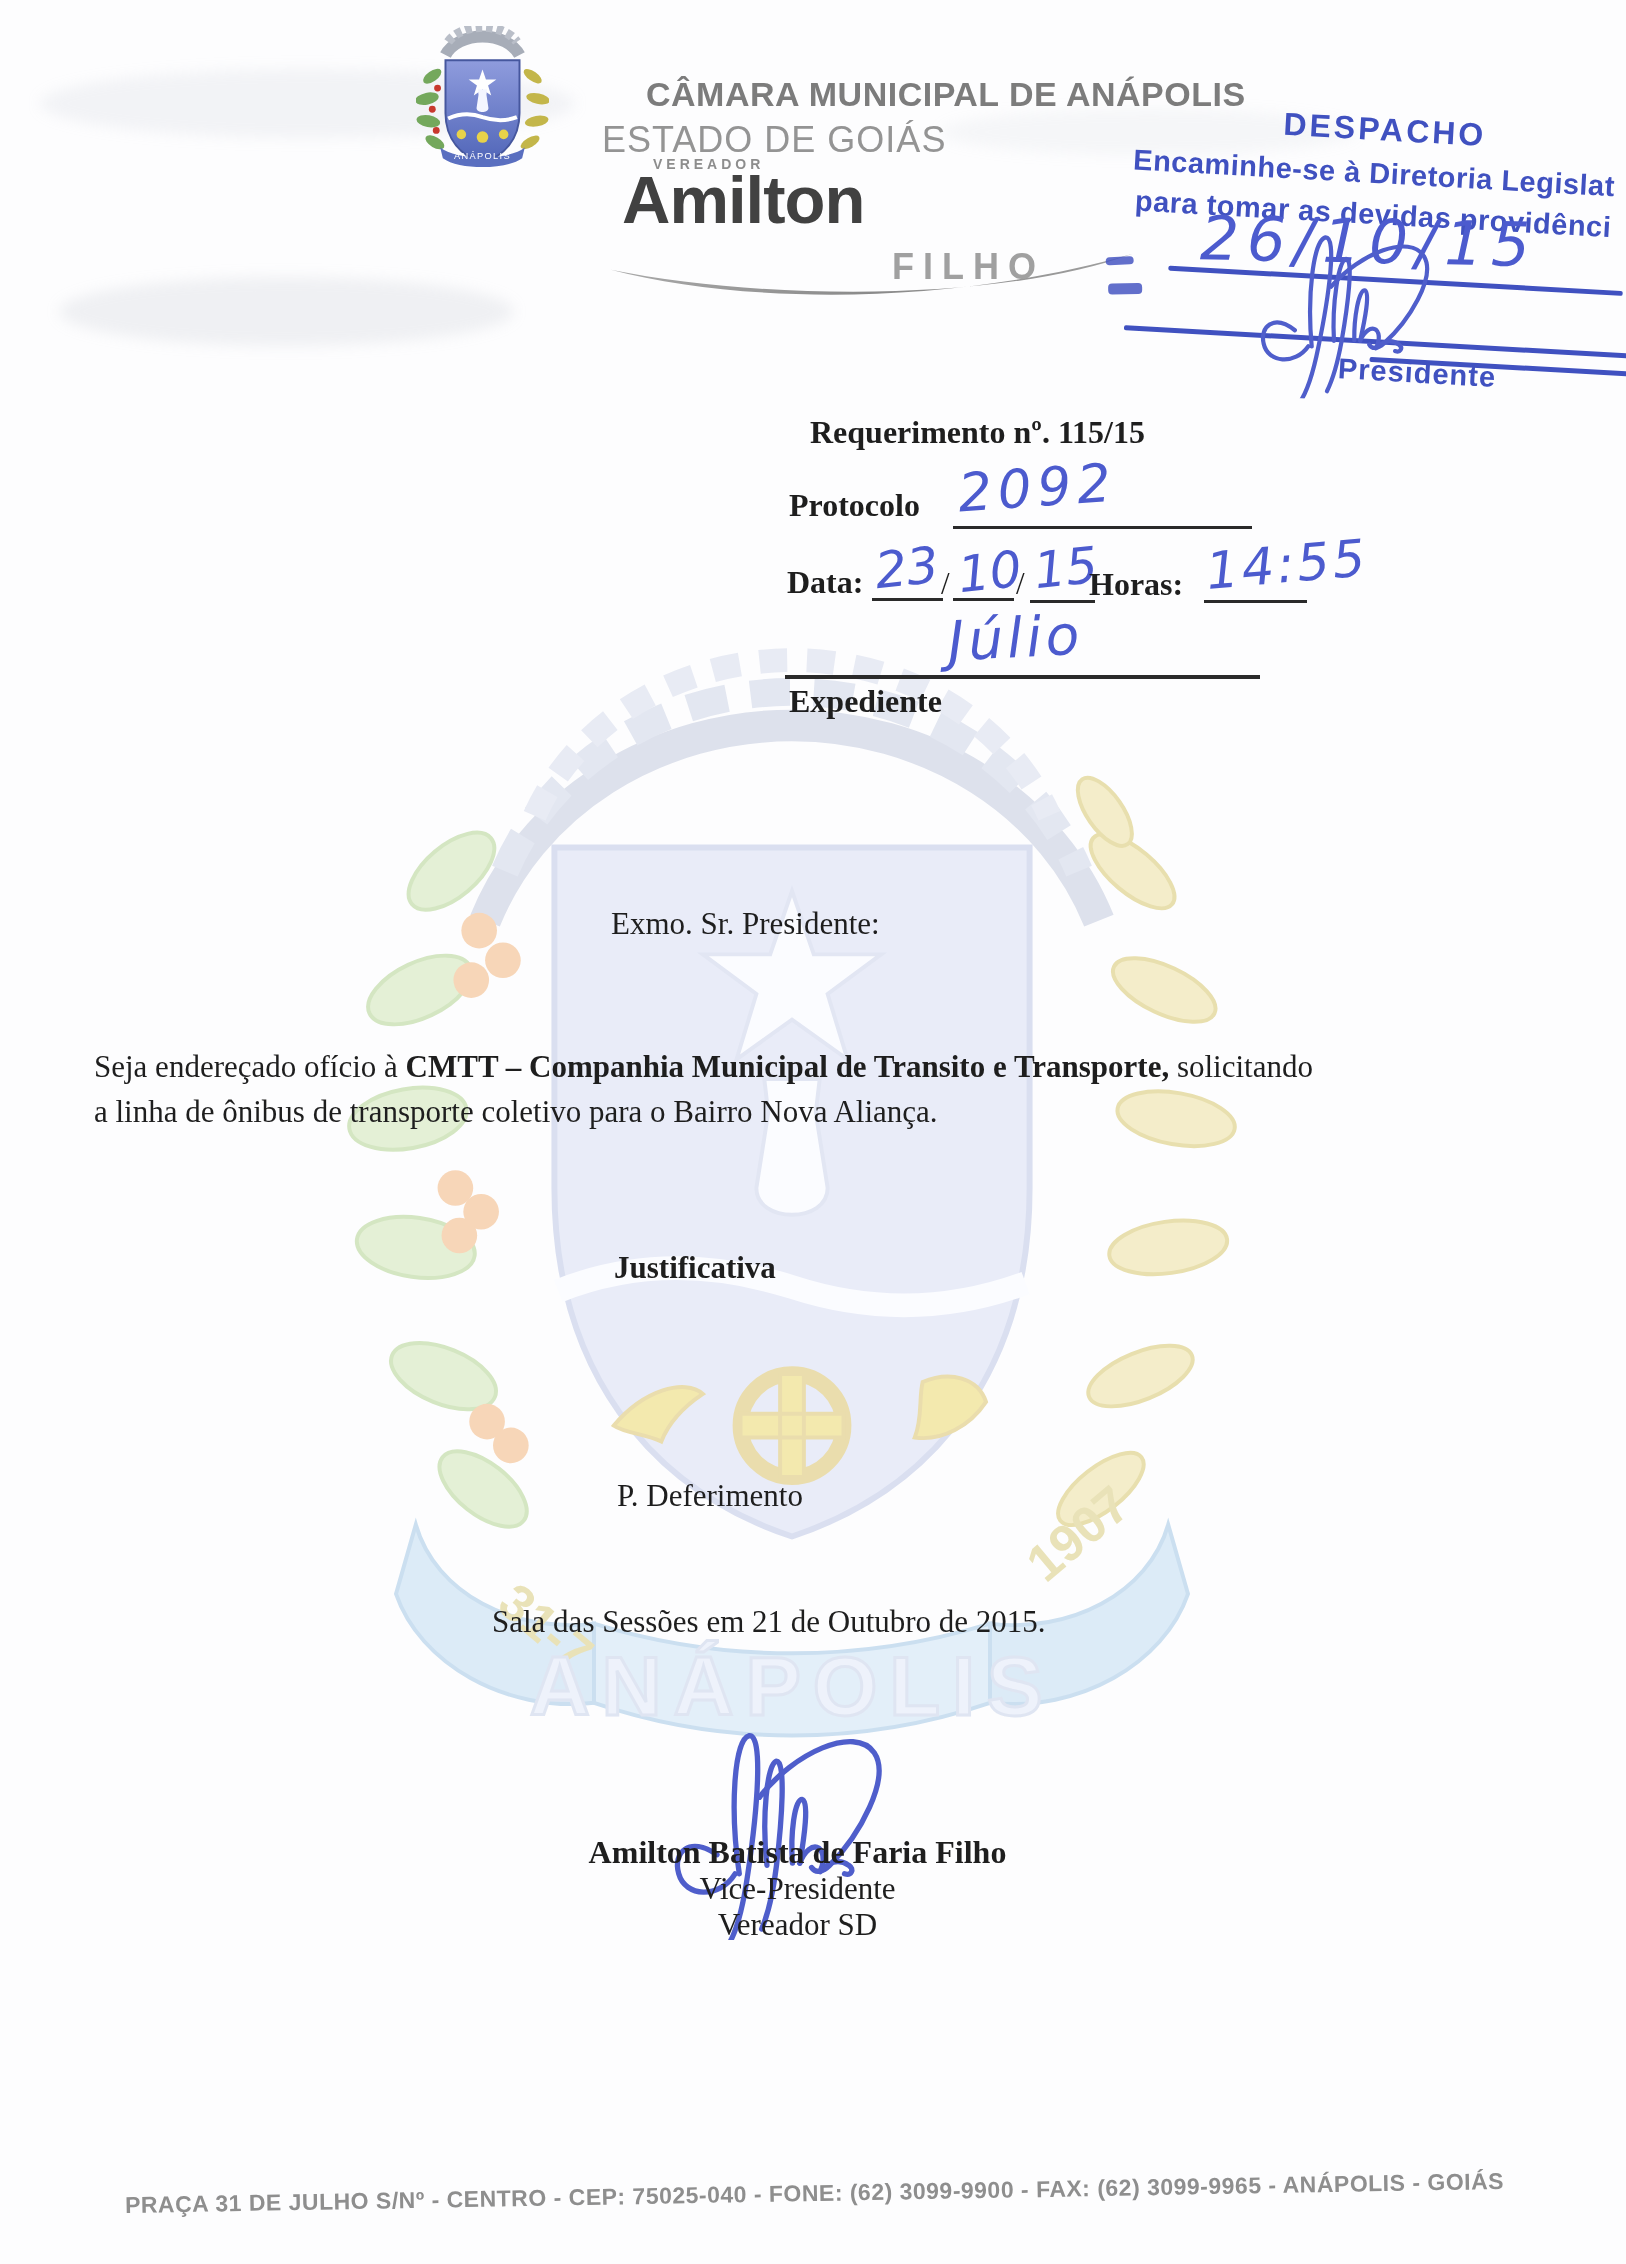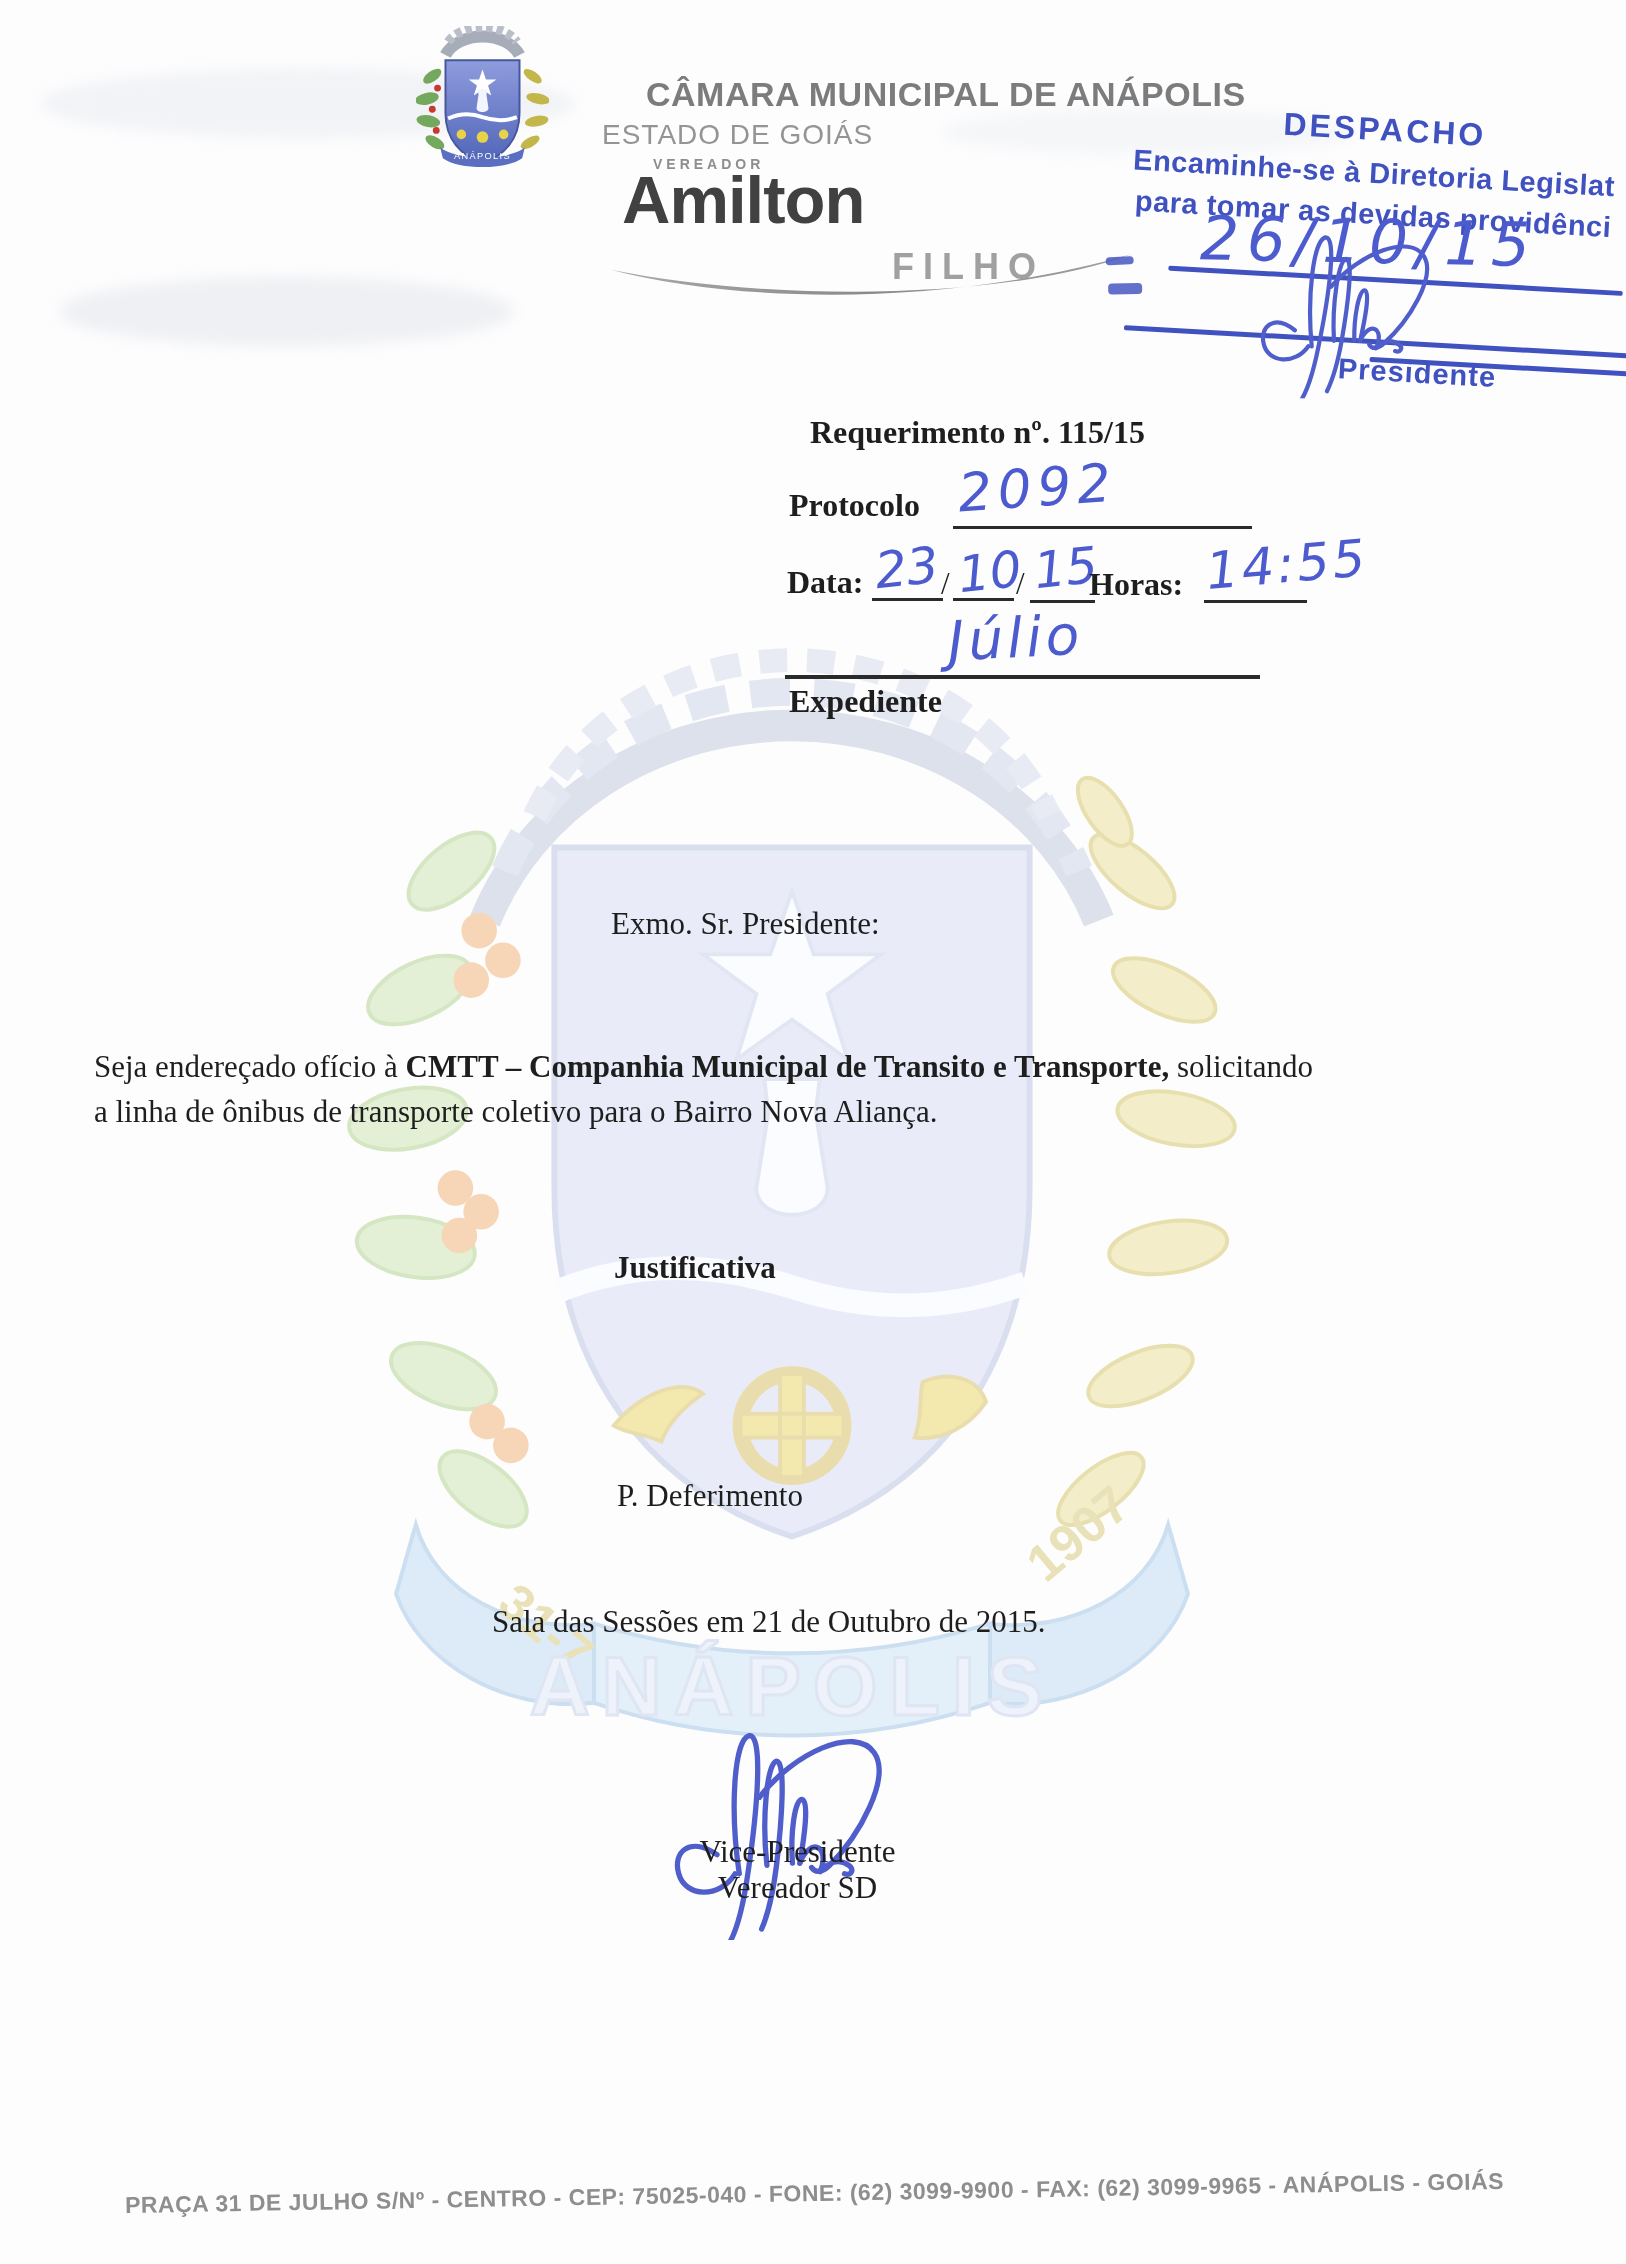"ESTADO DE GOIÁS" .org-sub { font-size: 28px -> 36px }
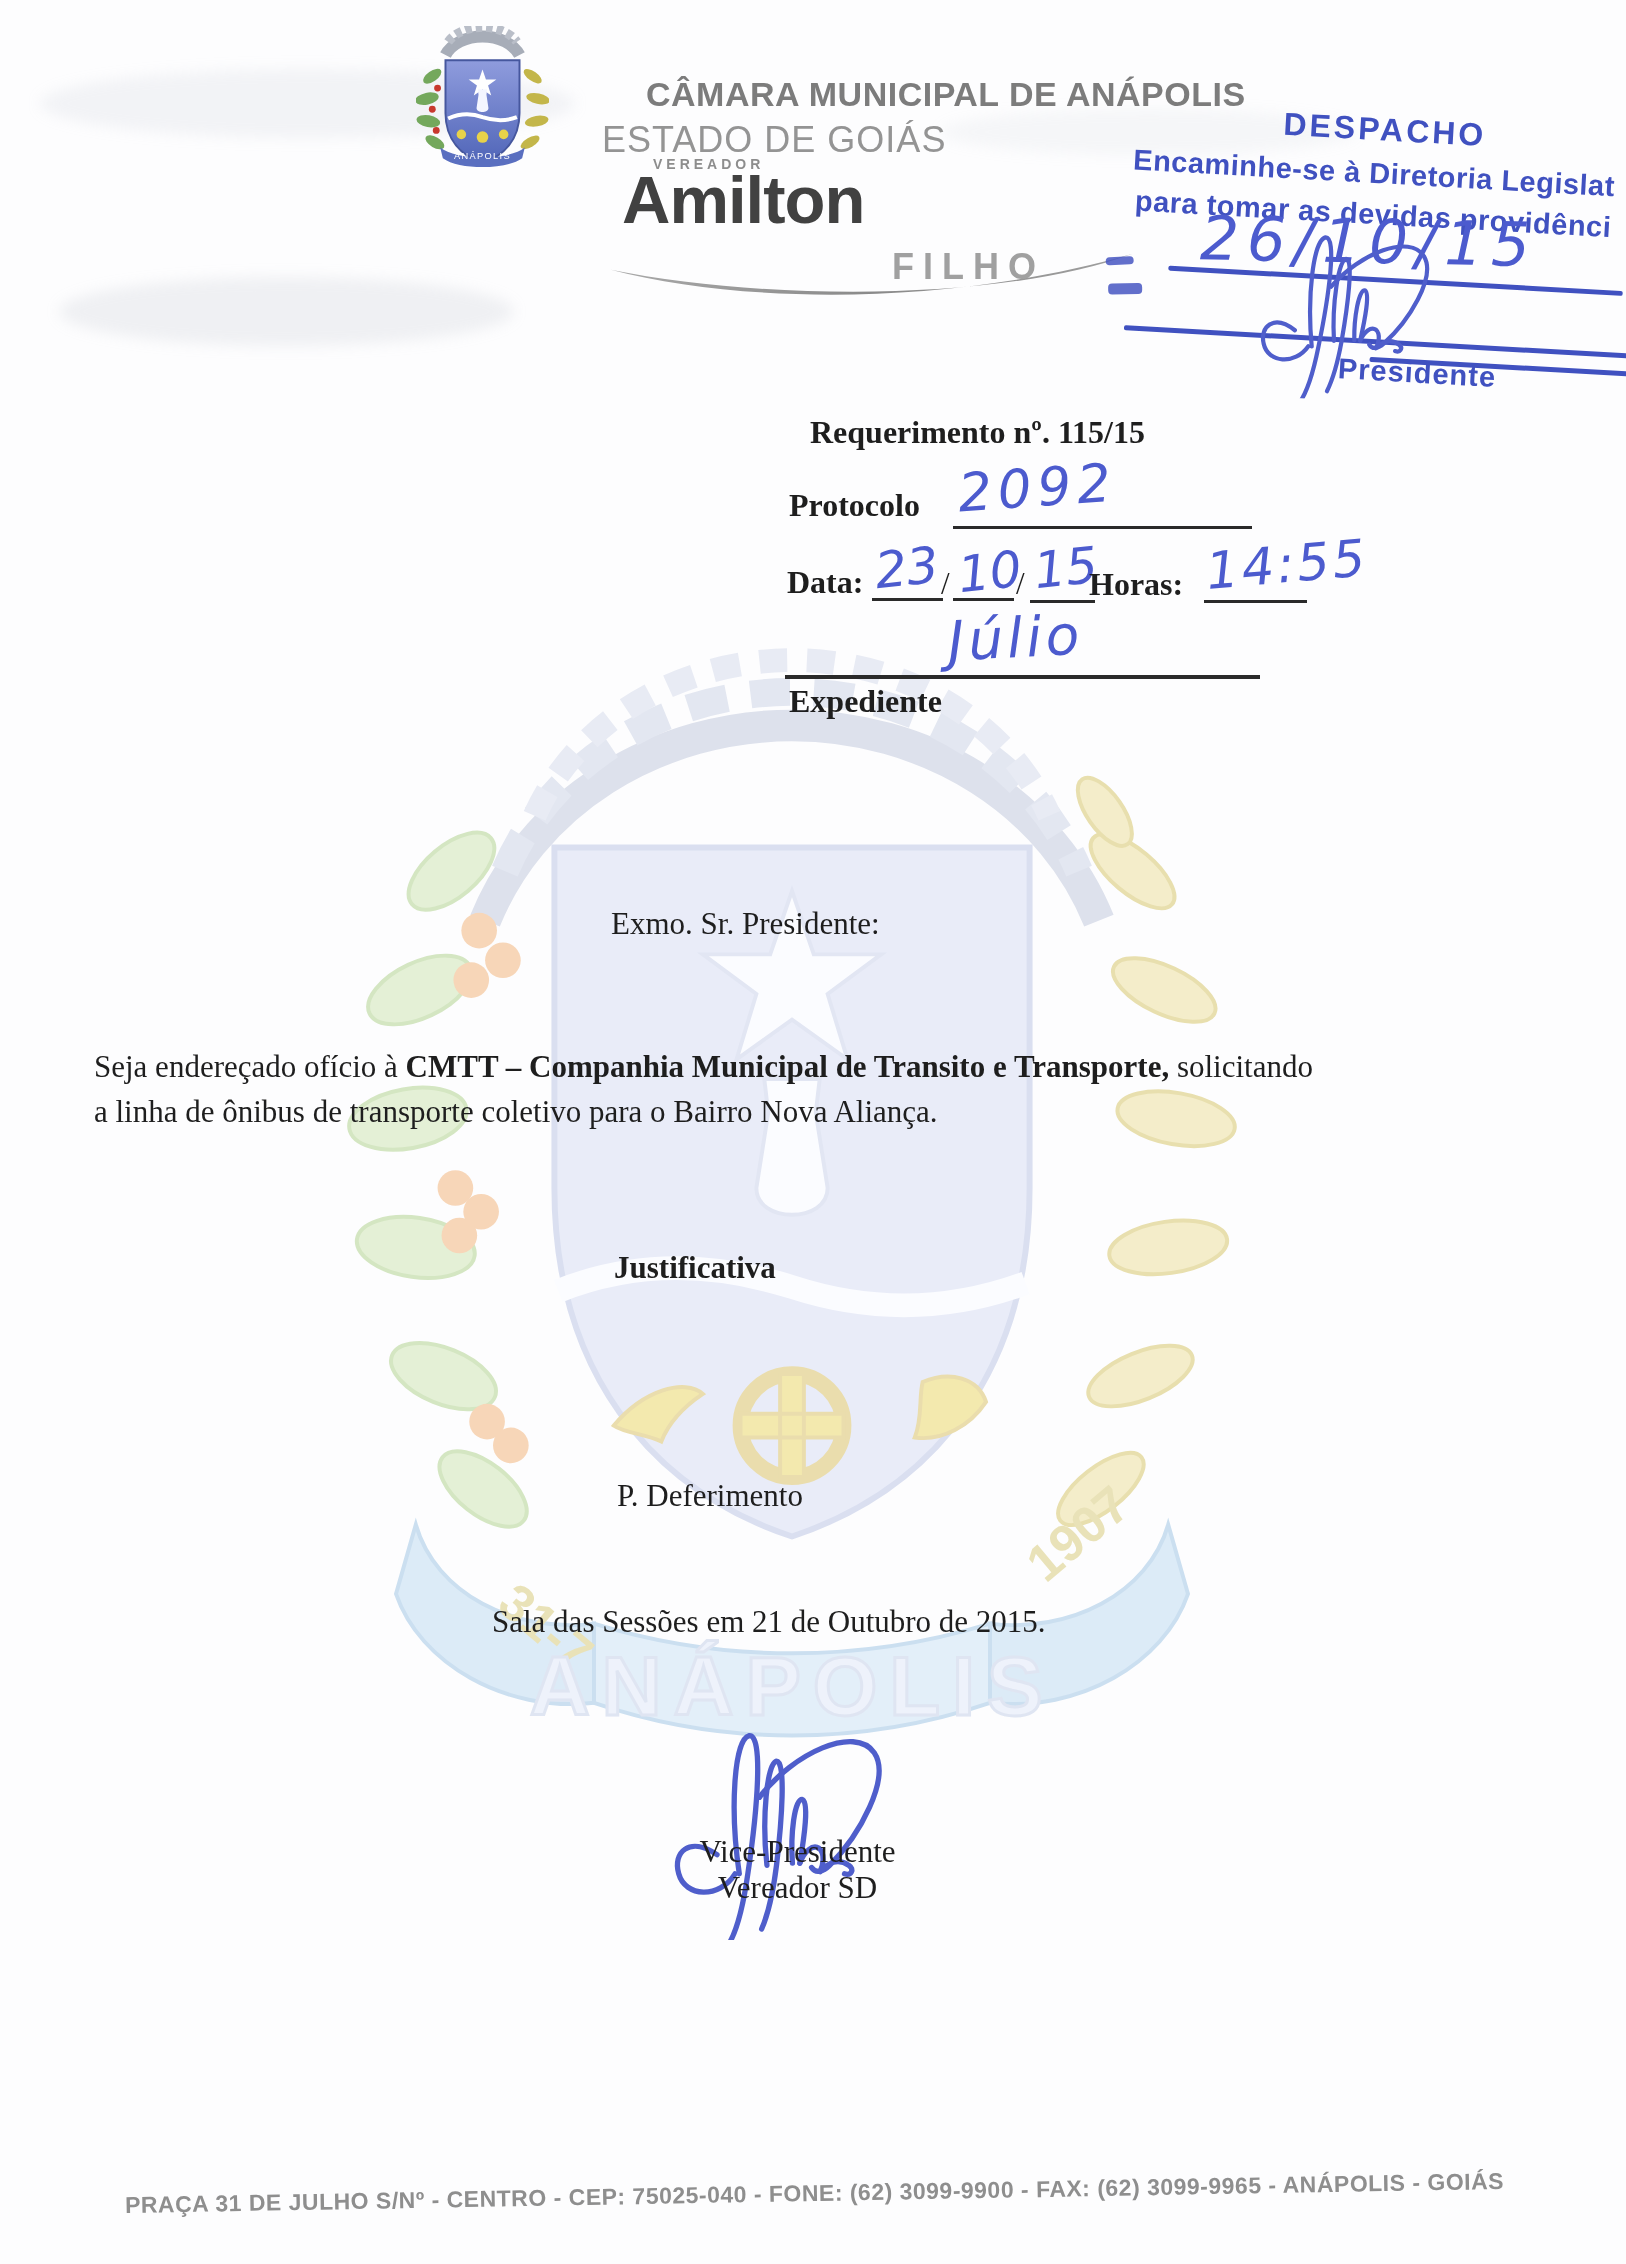"Amilton Batista de Faria Filho" div.sig-name { html: none -> <div>Amilton Batista de Faria Filho</div> }
